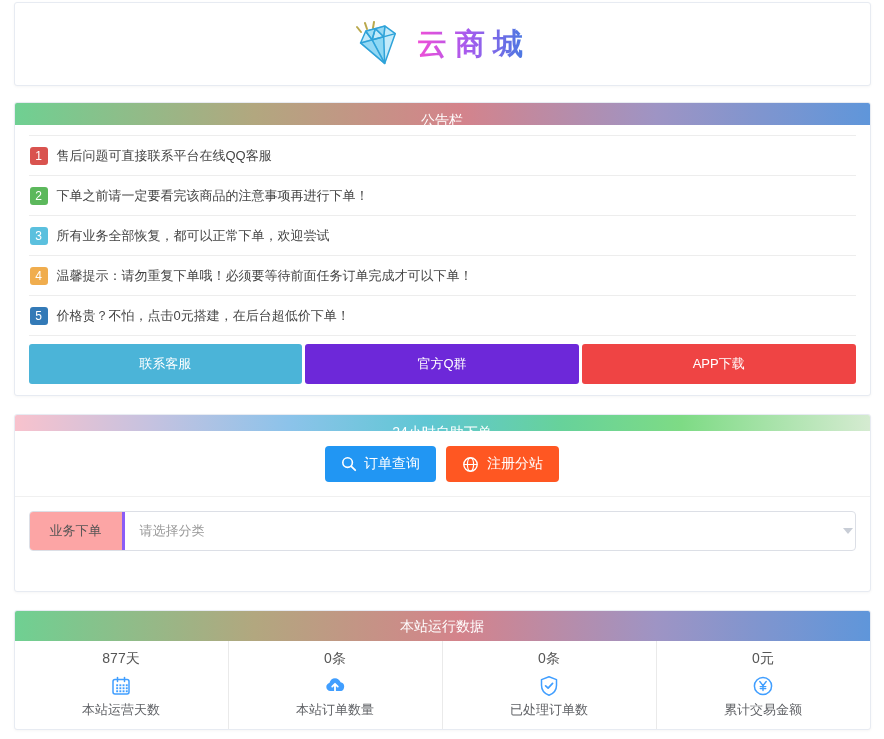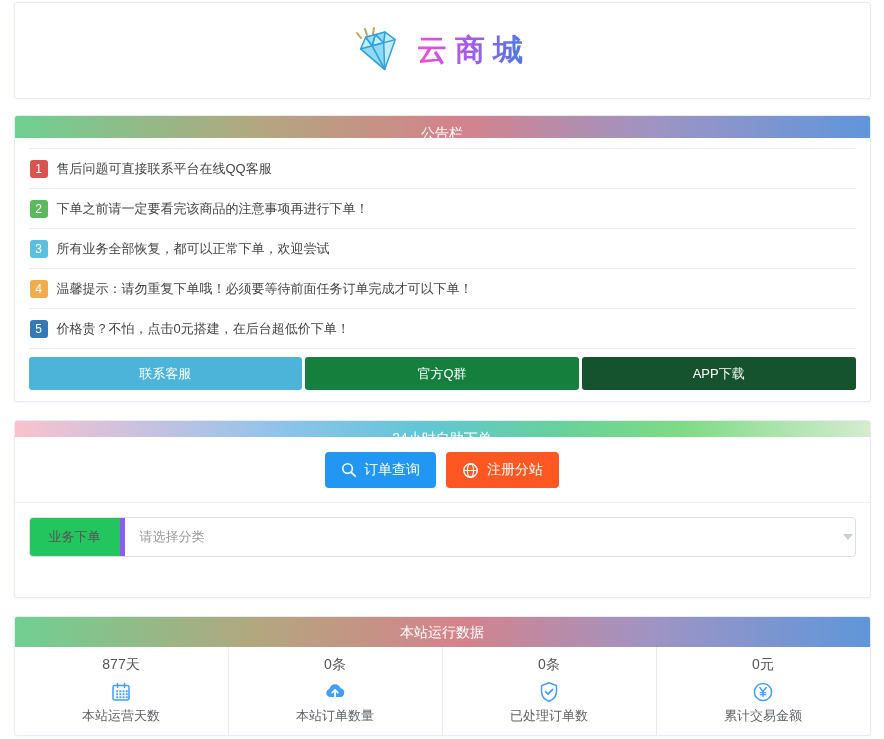"云商城" .logo-card { height: 97px -> 84px }
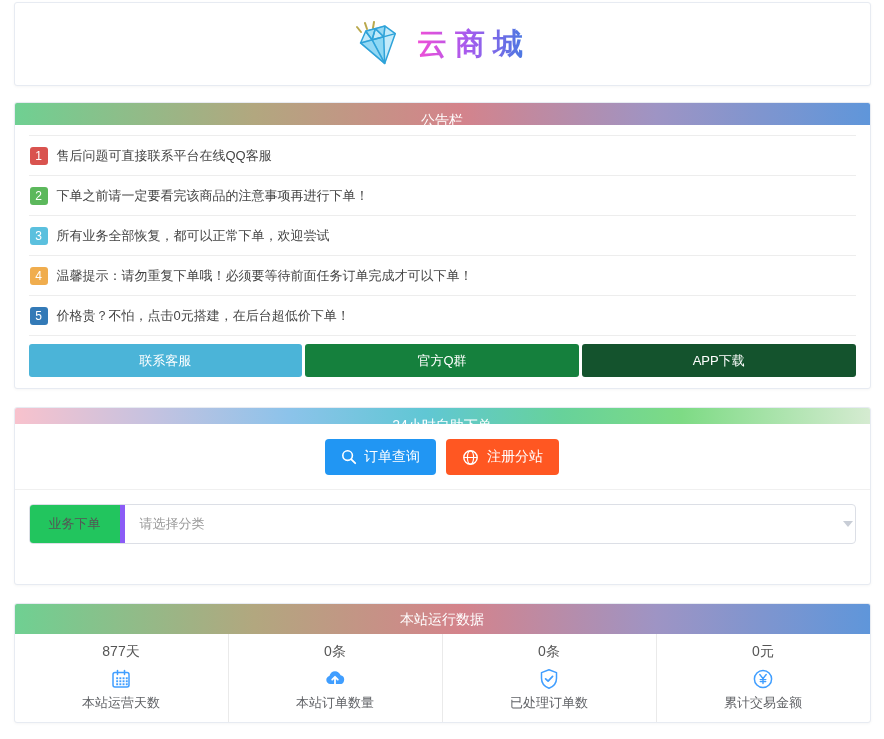"联系客服" .nb-btn { height: 33px -> 40px }
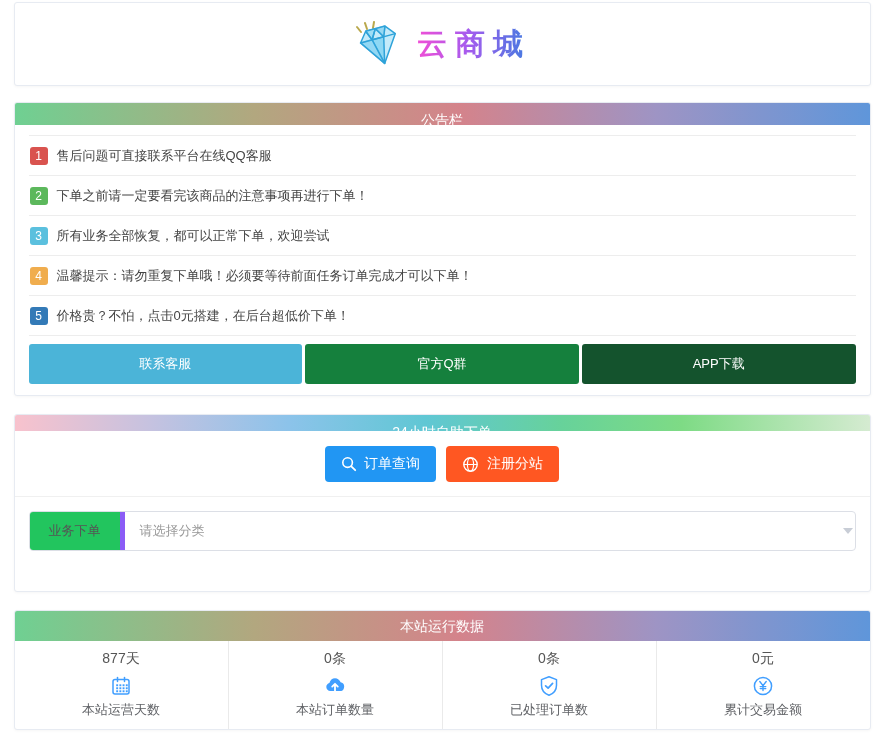"官方Q群" button.nb-btn { background-color: #15803d -> #6d28d9 }
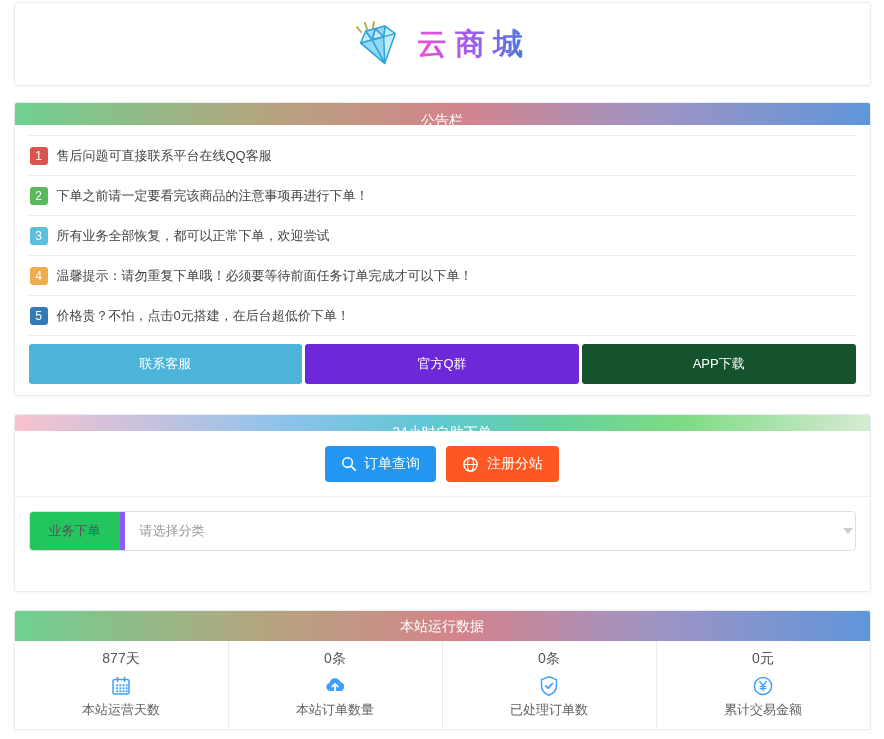"APP下载" button.nb-btn { background-color: #14532d -> #ef4444 }
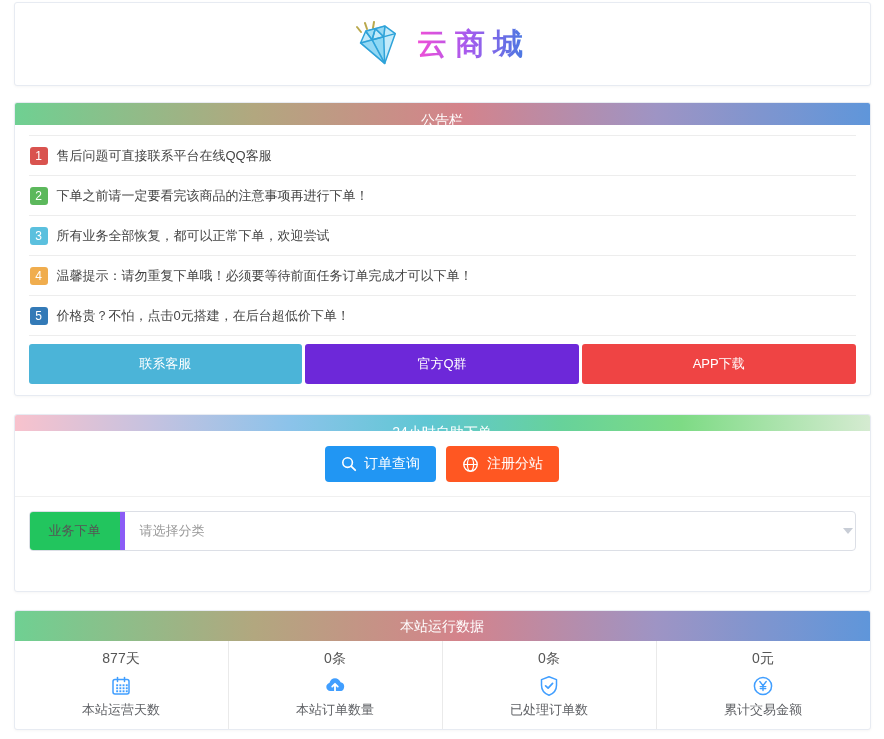"业务下单" .ig-label { background: #22c55e -> #fca5a5; border-right: 5px solid #8b5cf6 -> 3px solid #8b5cf6 }
